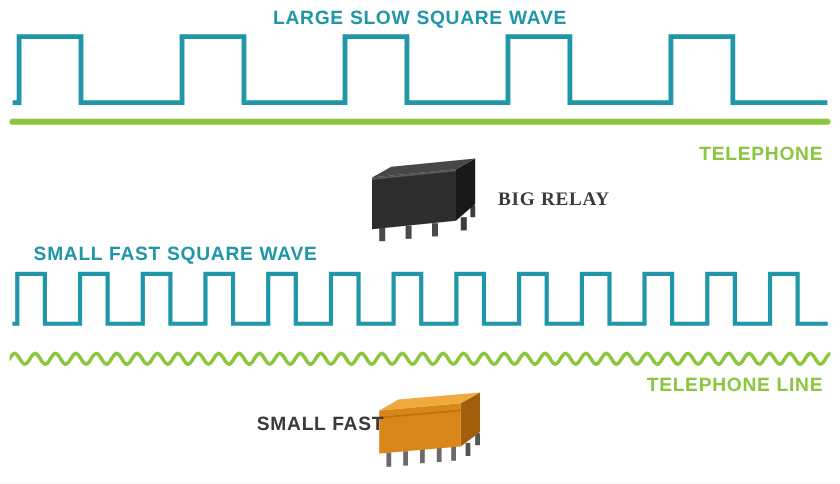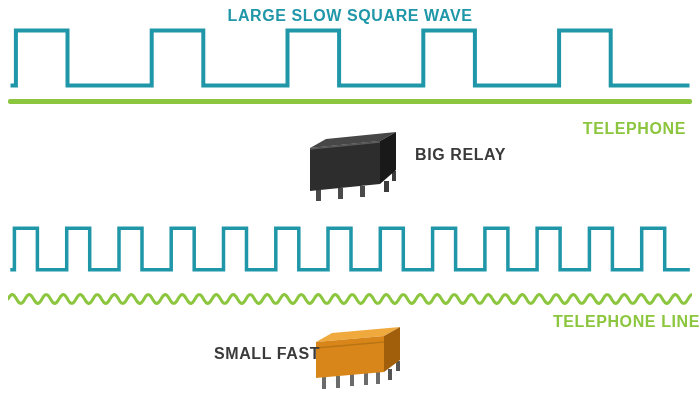"BIG RELAY" div.lbl { font-family: none -> Liberation Serif, serif; top: 146px -> 158px }
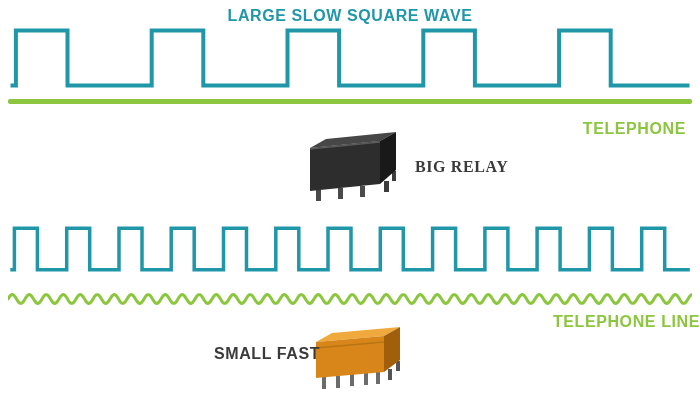"SMALL FAST SQUARE WAVE" div.lbl { html: none -> <div>SMALL FAST SQUARE WAVE</div> }
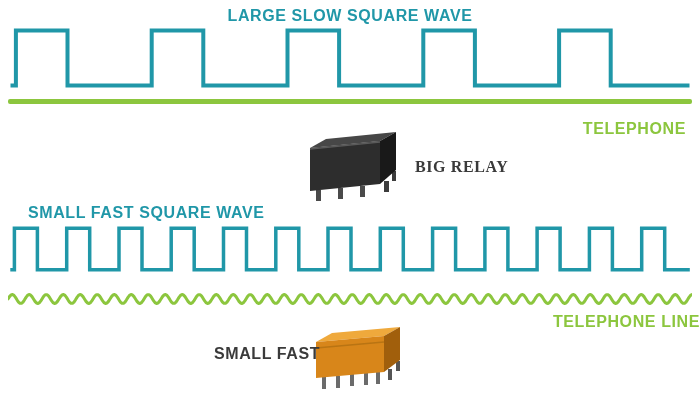"TELEPHONE LINE" div.lbl { right: 0 -> 14px }
